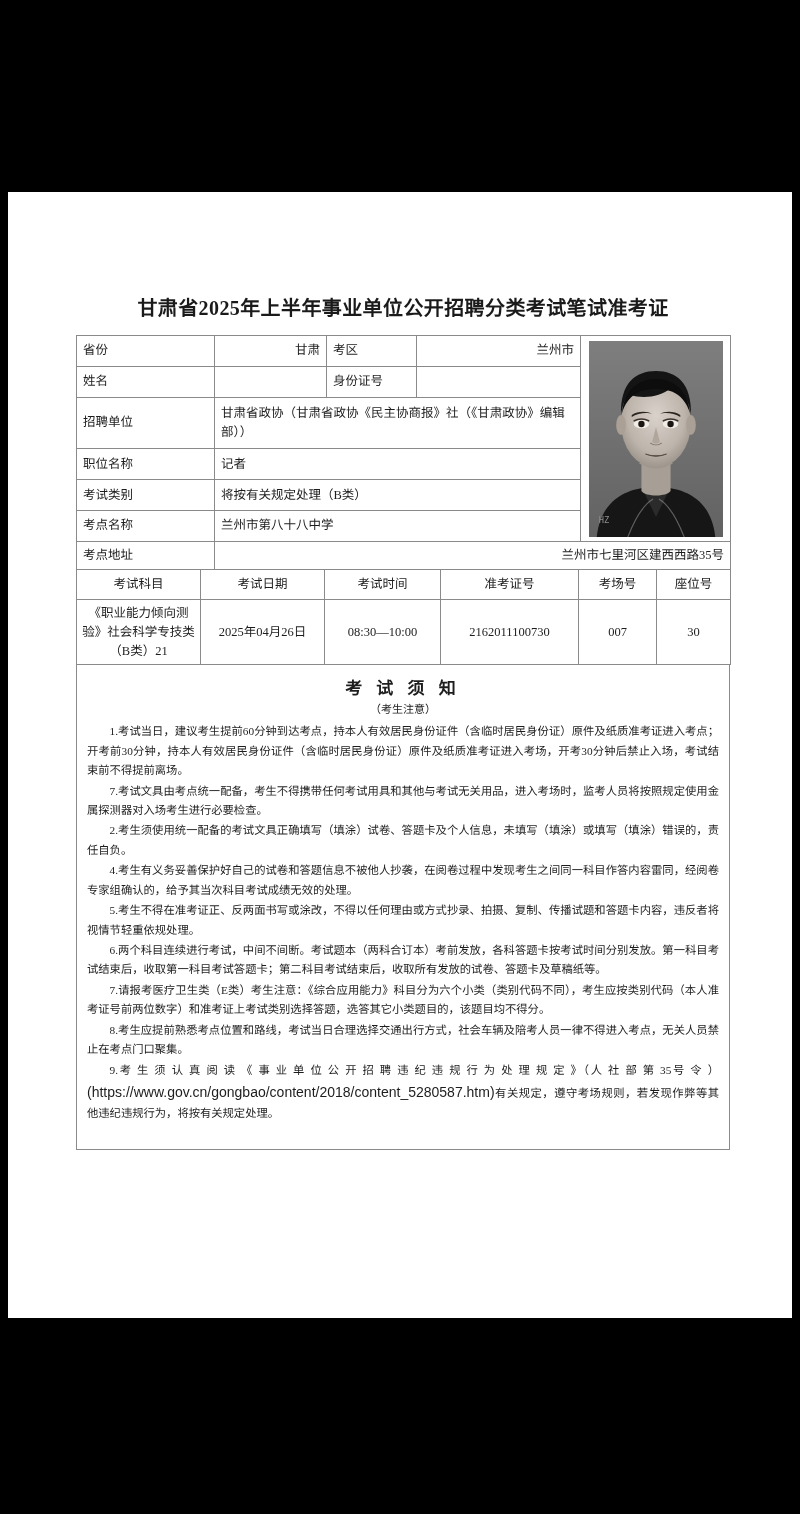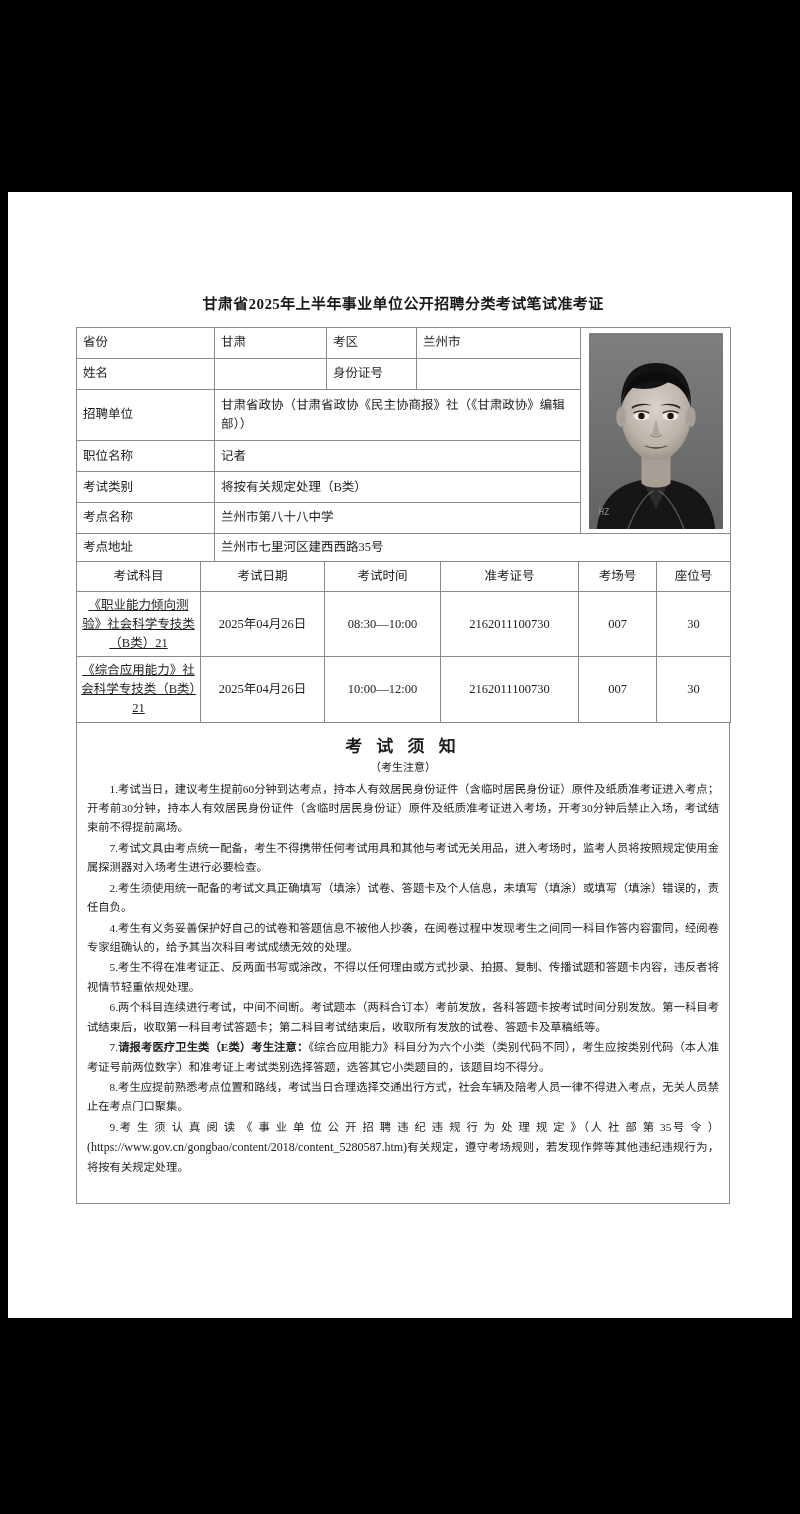"甘肃省2025年上半年事业单位公开招聘分类考试笔试准考证" .doc-title { font-size: 15px -> 20px }
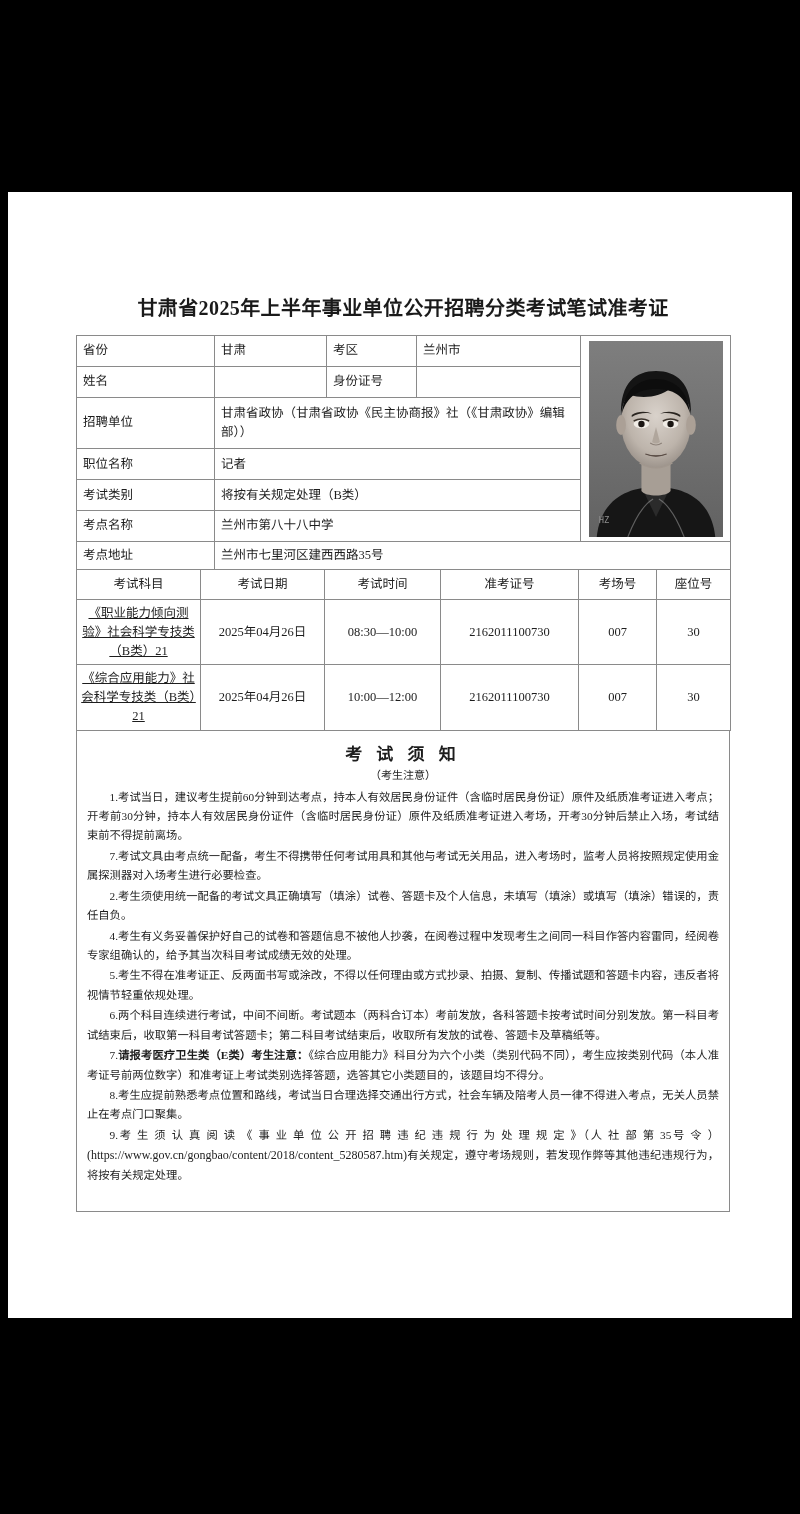"甘肃" td.val-center { text-align: left -> right }
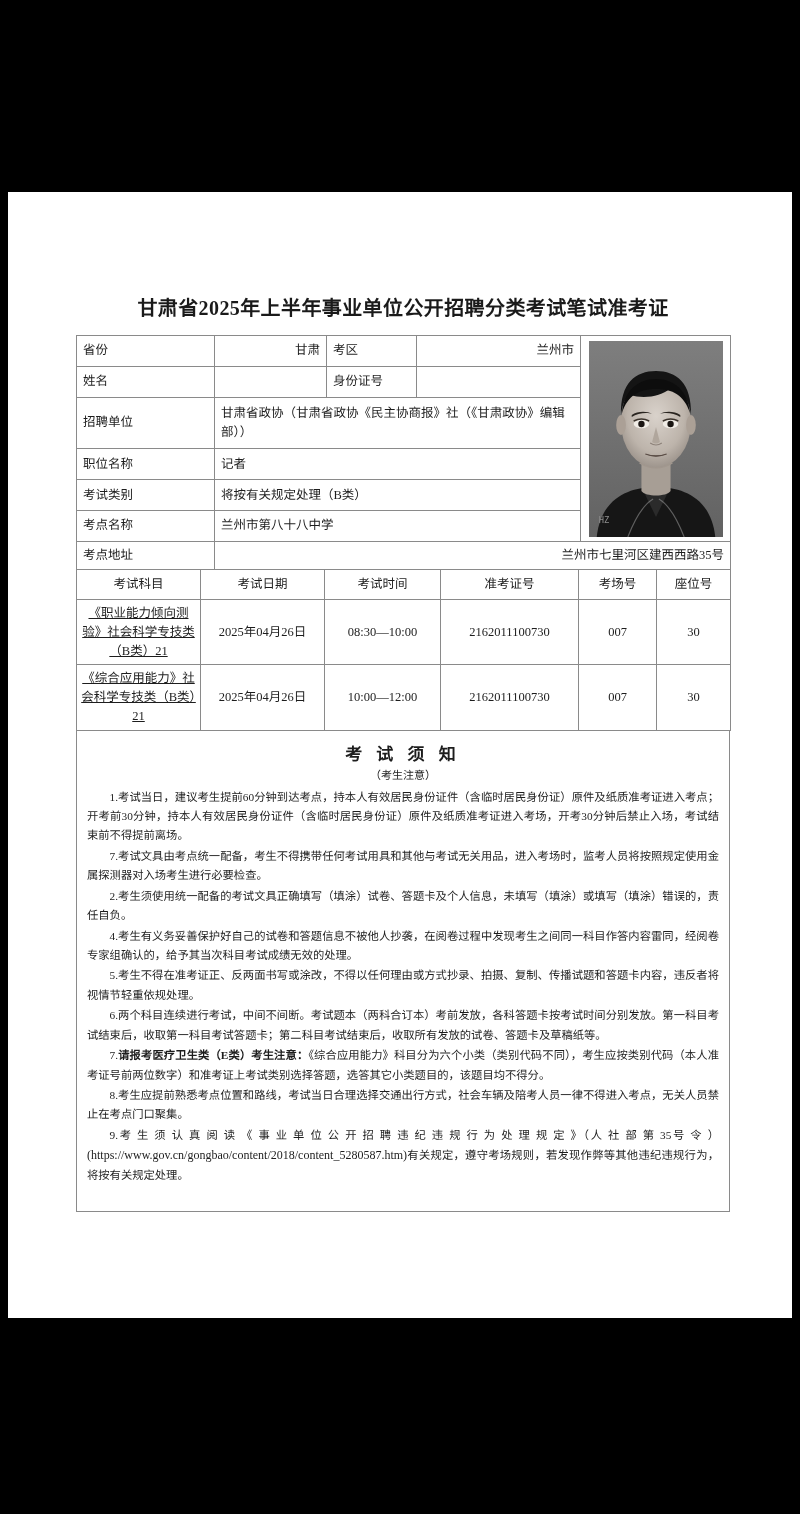"《职业能力倾向测验》社会科学专技类（B类）21" td.subject-cell { text-decoration: underline -> none }
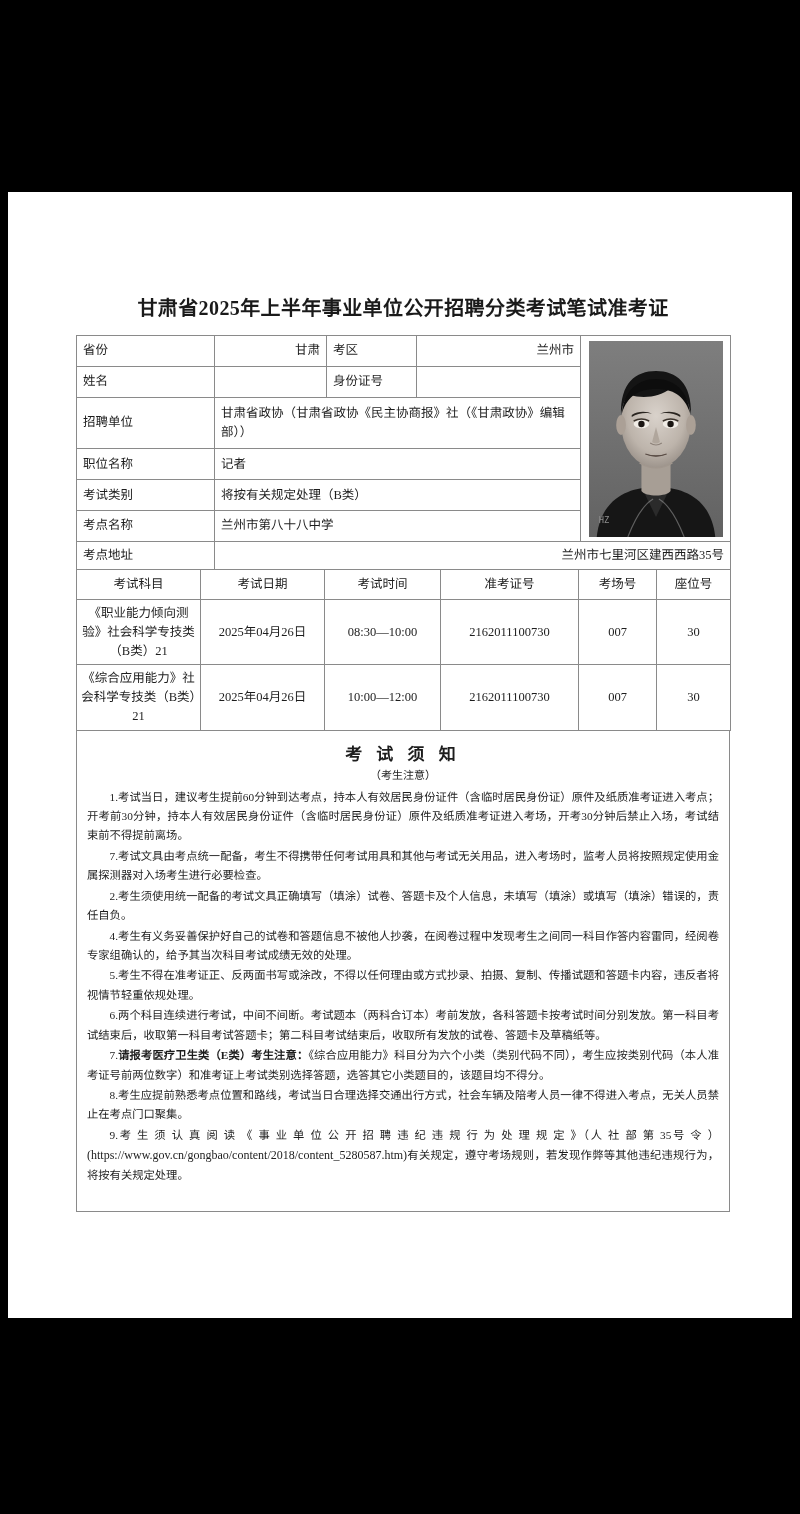"《综合应用能力》社会科学专技类（B类）21" tr { html: <tr> <td>《综合应用能力》社会科学专技类（B类）21</td> <td>2025年04月26日</td> <td>10:00—12:00</td> <td>2162011100730</td> <td>007</td> <td>30</td> </tr> -> none }
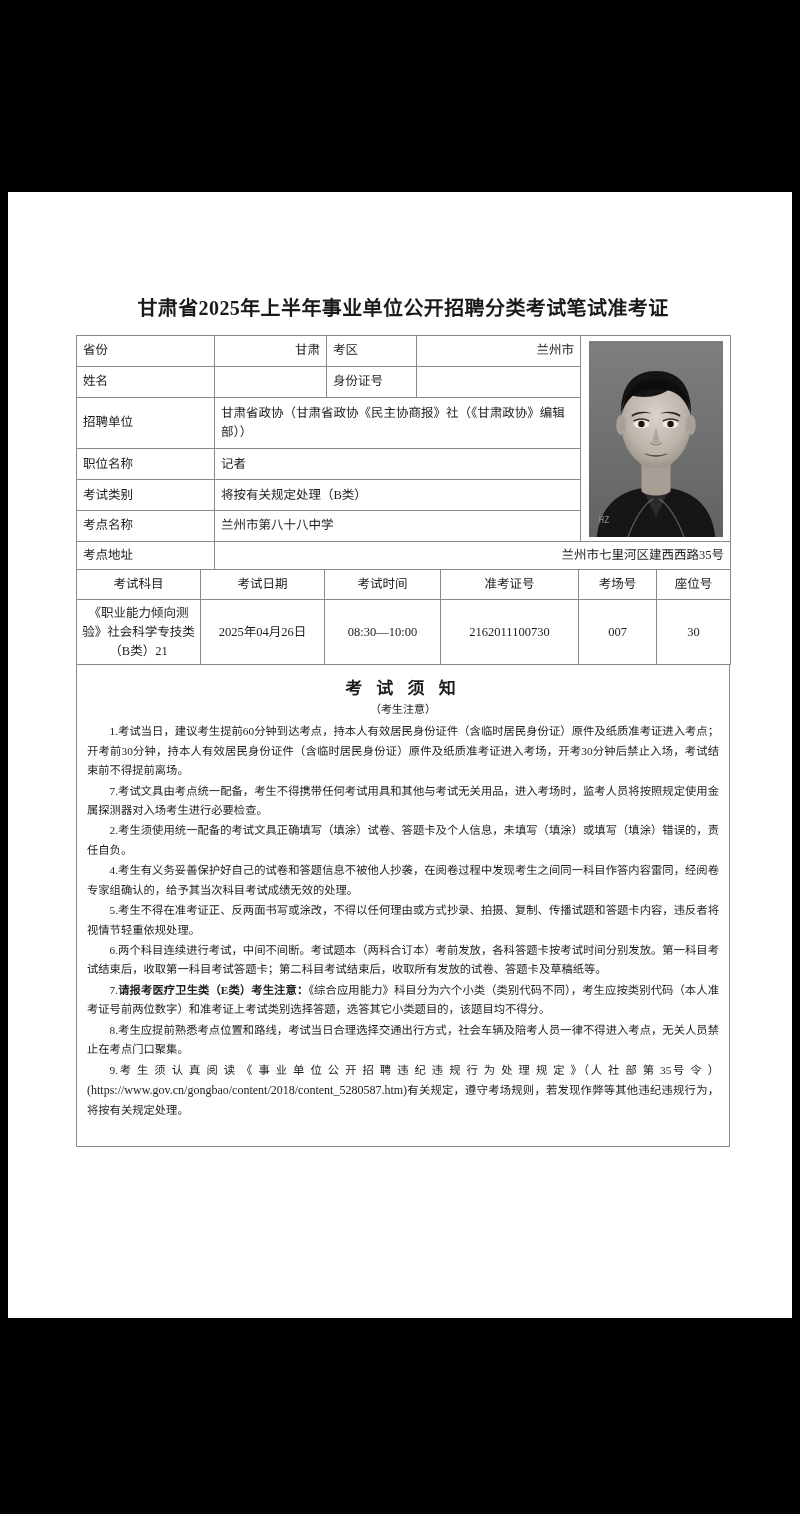"请报考医疗卫生类（E类）考生注意：" .notice-item .lead-bold { font-weight: bold -> normal }
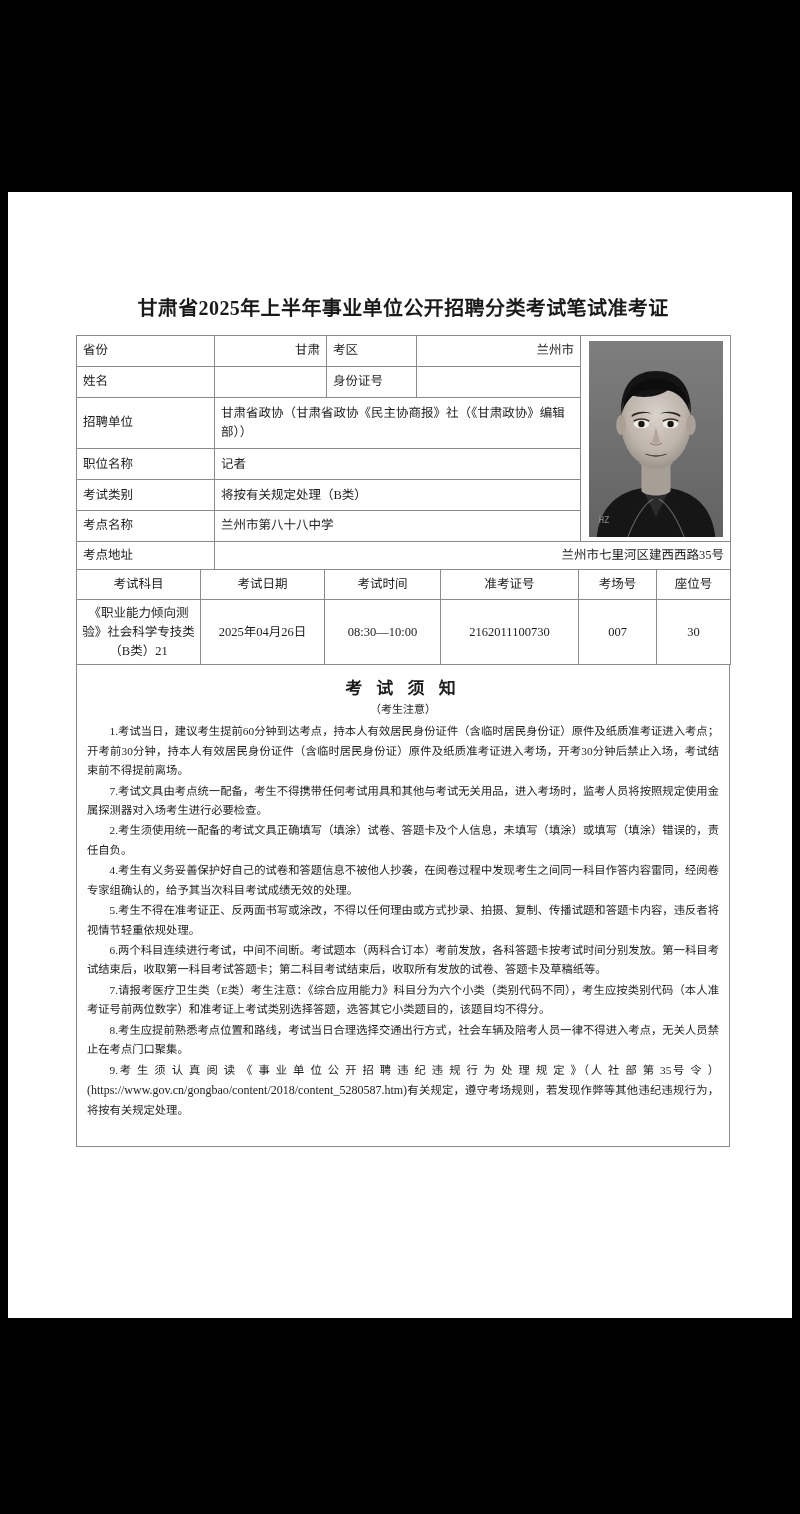"(https://www.gov.cn/gongbao/content/2018" .url-mono { font-family: Liberation Serif, serif -> Liberation Sans, sans-serif; font-size: 12px -> 14px }
